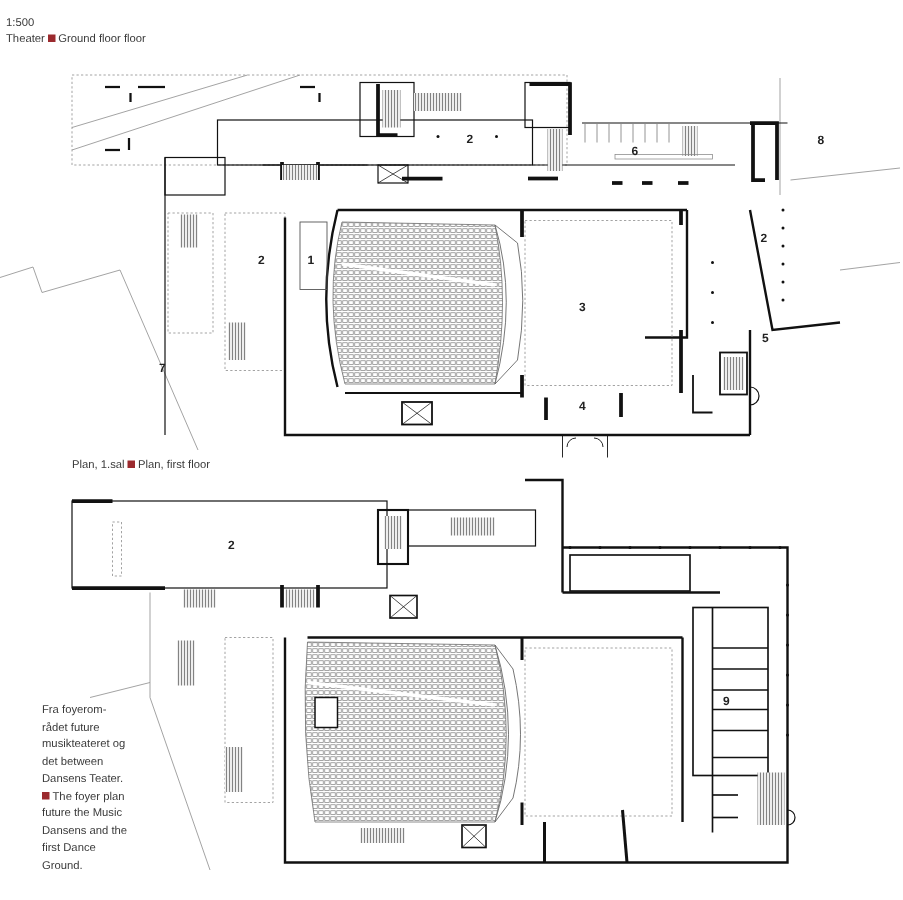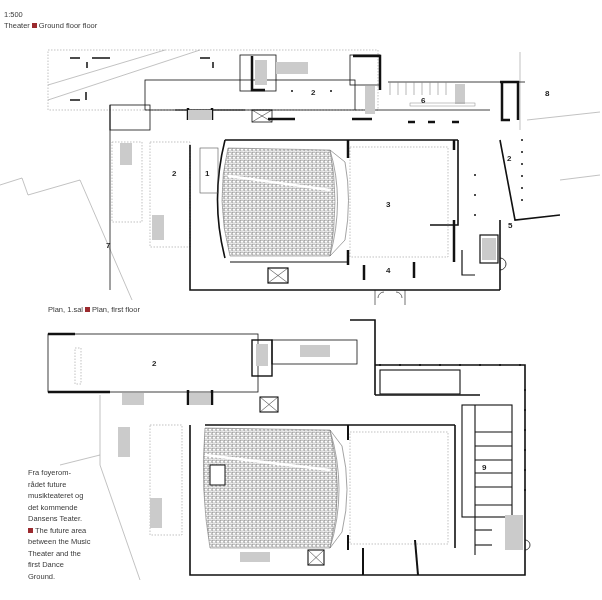"det kommende" div { text: kommende -> between }
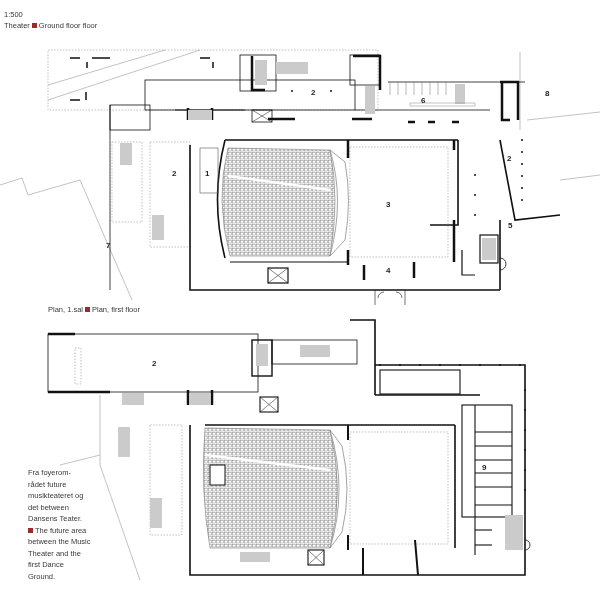"The future area" span { text: future area -> foyer plan }
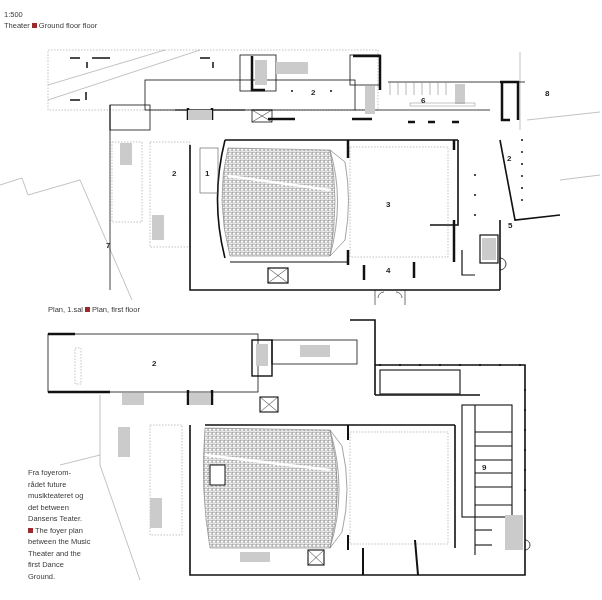"between the Music" div { text: between -> future }
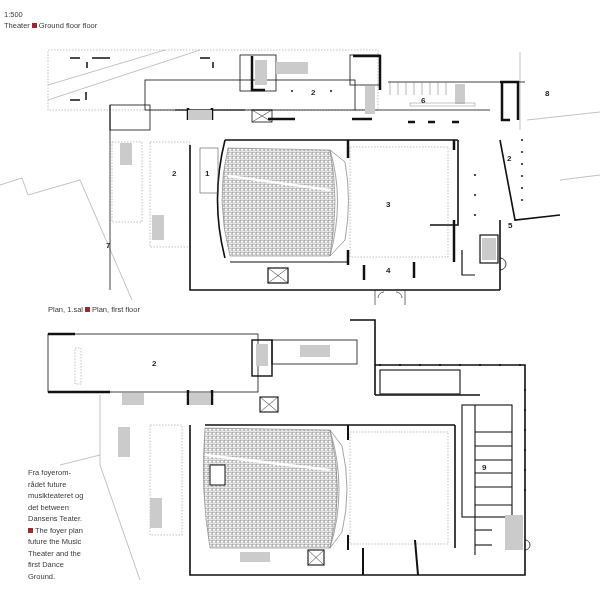"Theater and the" div { text: Theater -> Dansens }
